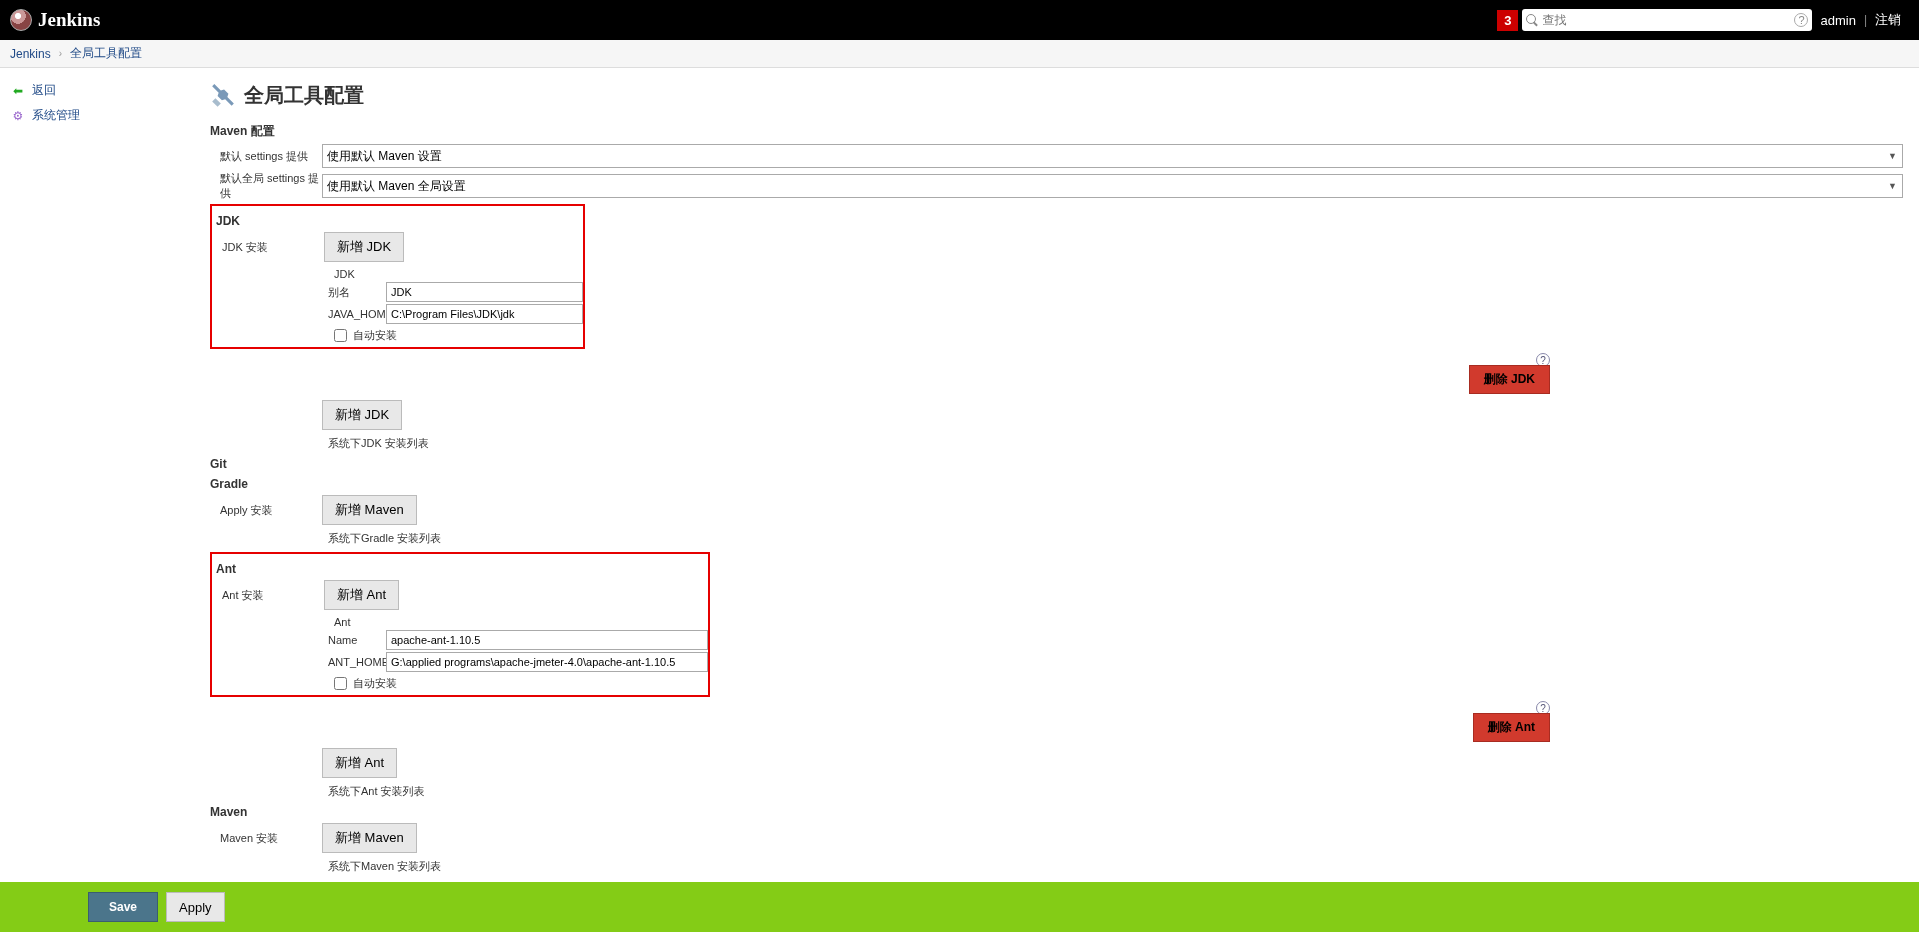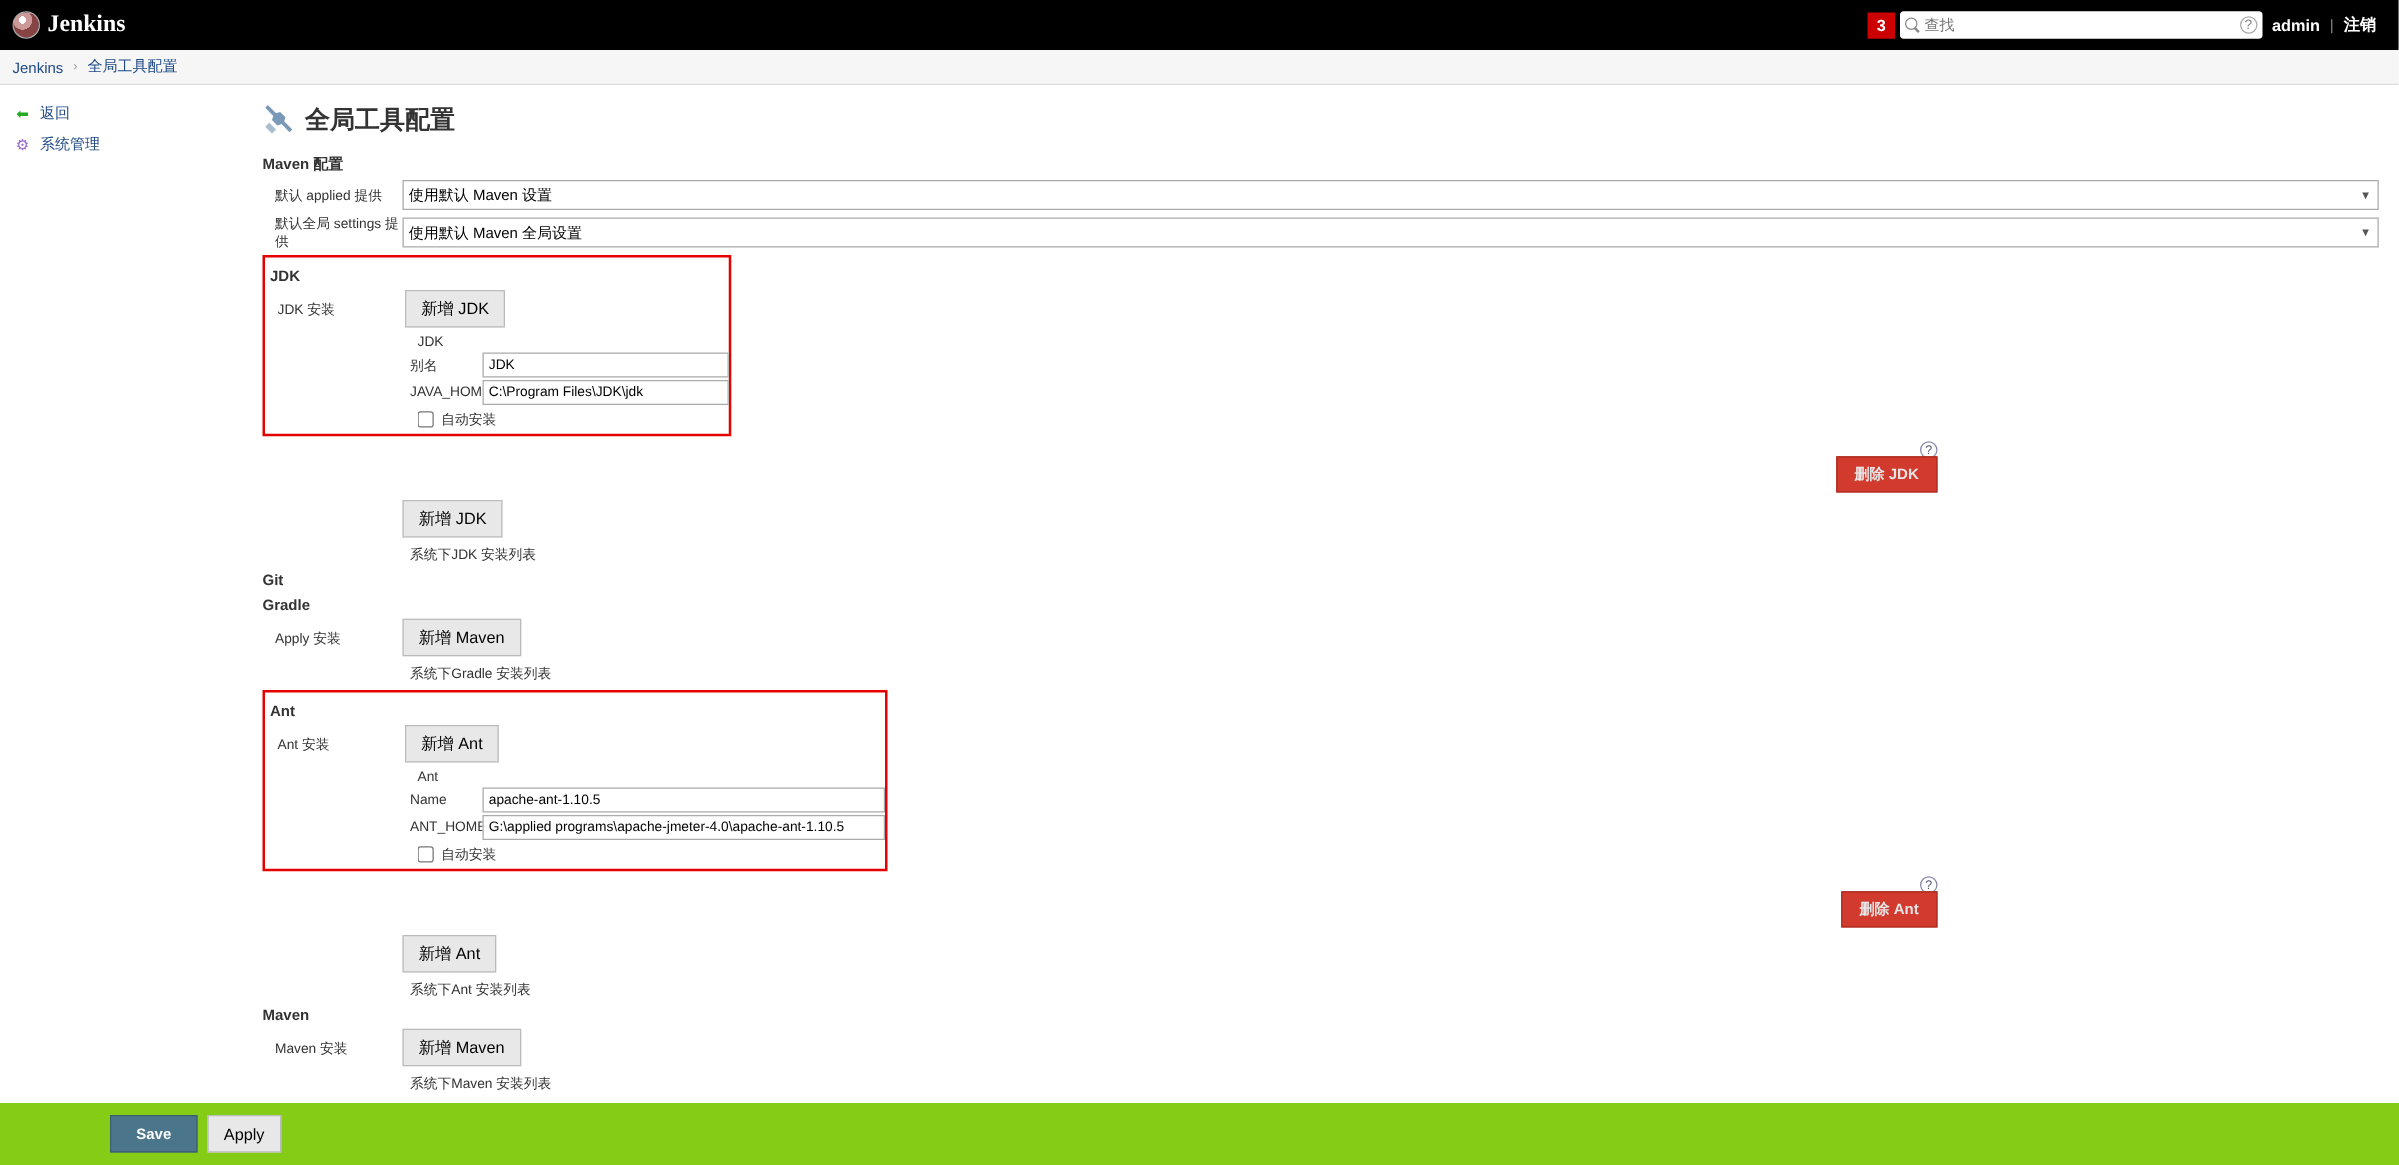"admin" .top-header a.hdrlink { font-weight: bold -> normal }
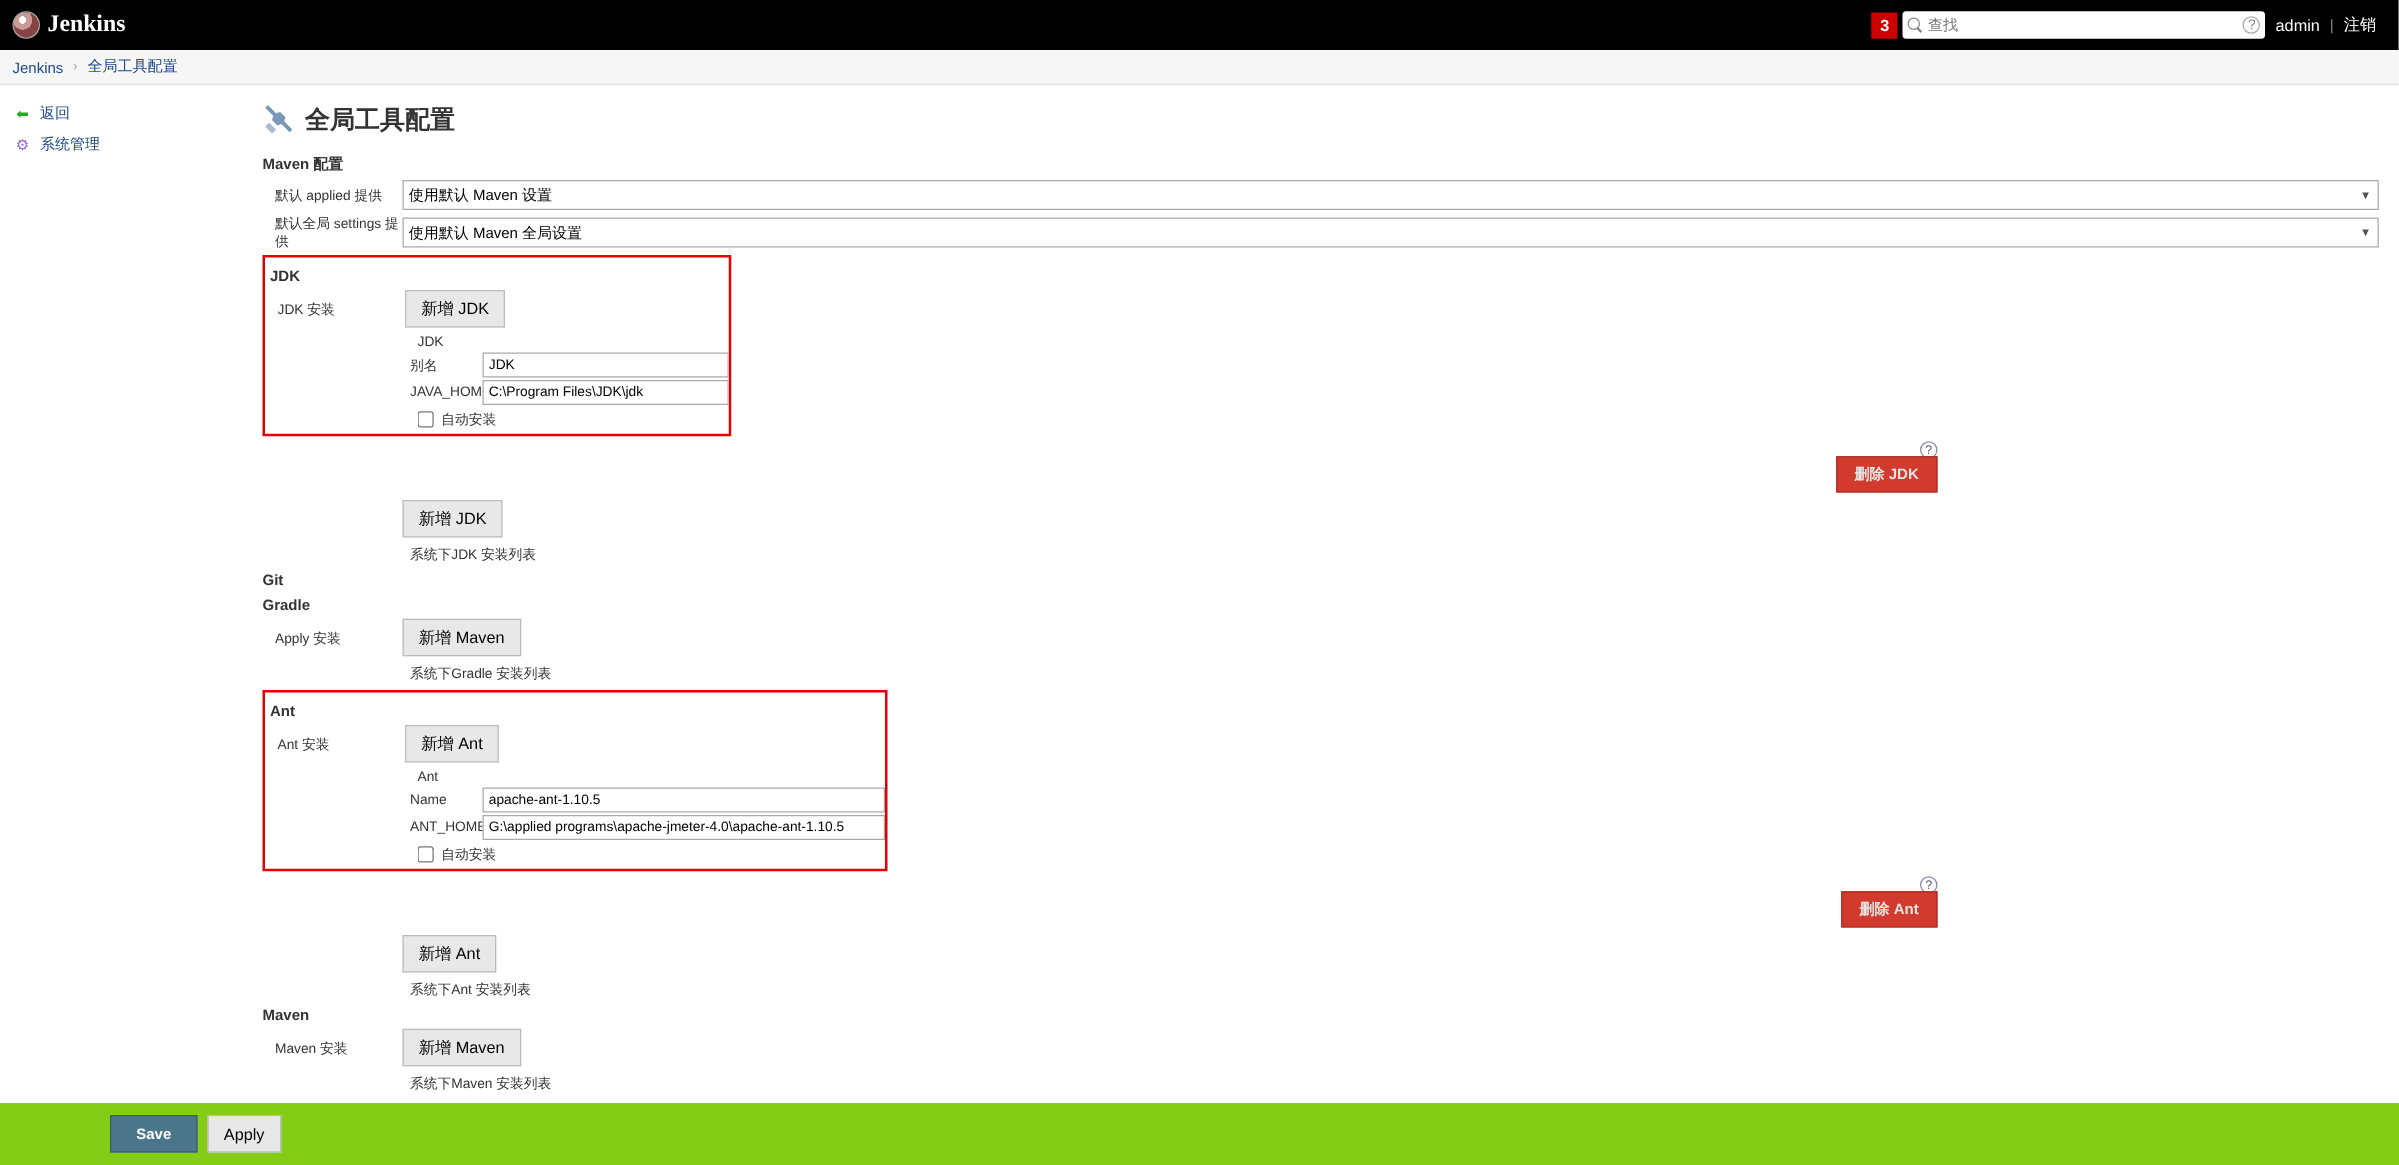"默认 applied 提供" div.lab { text: applied -> settings }
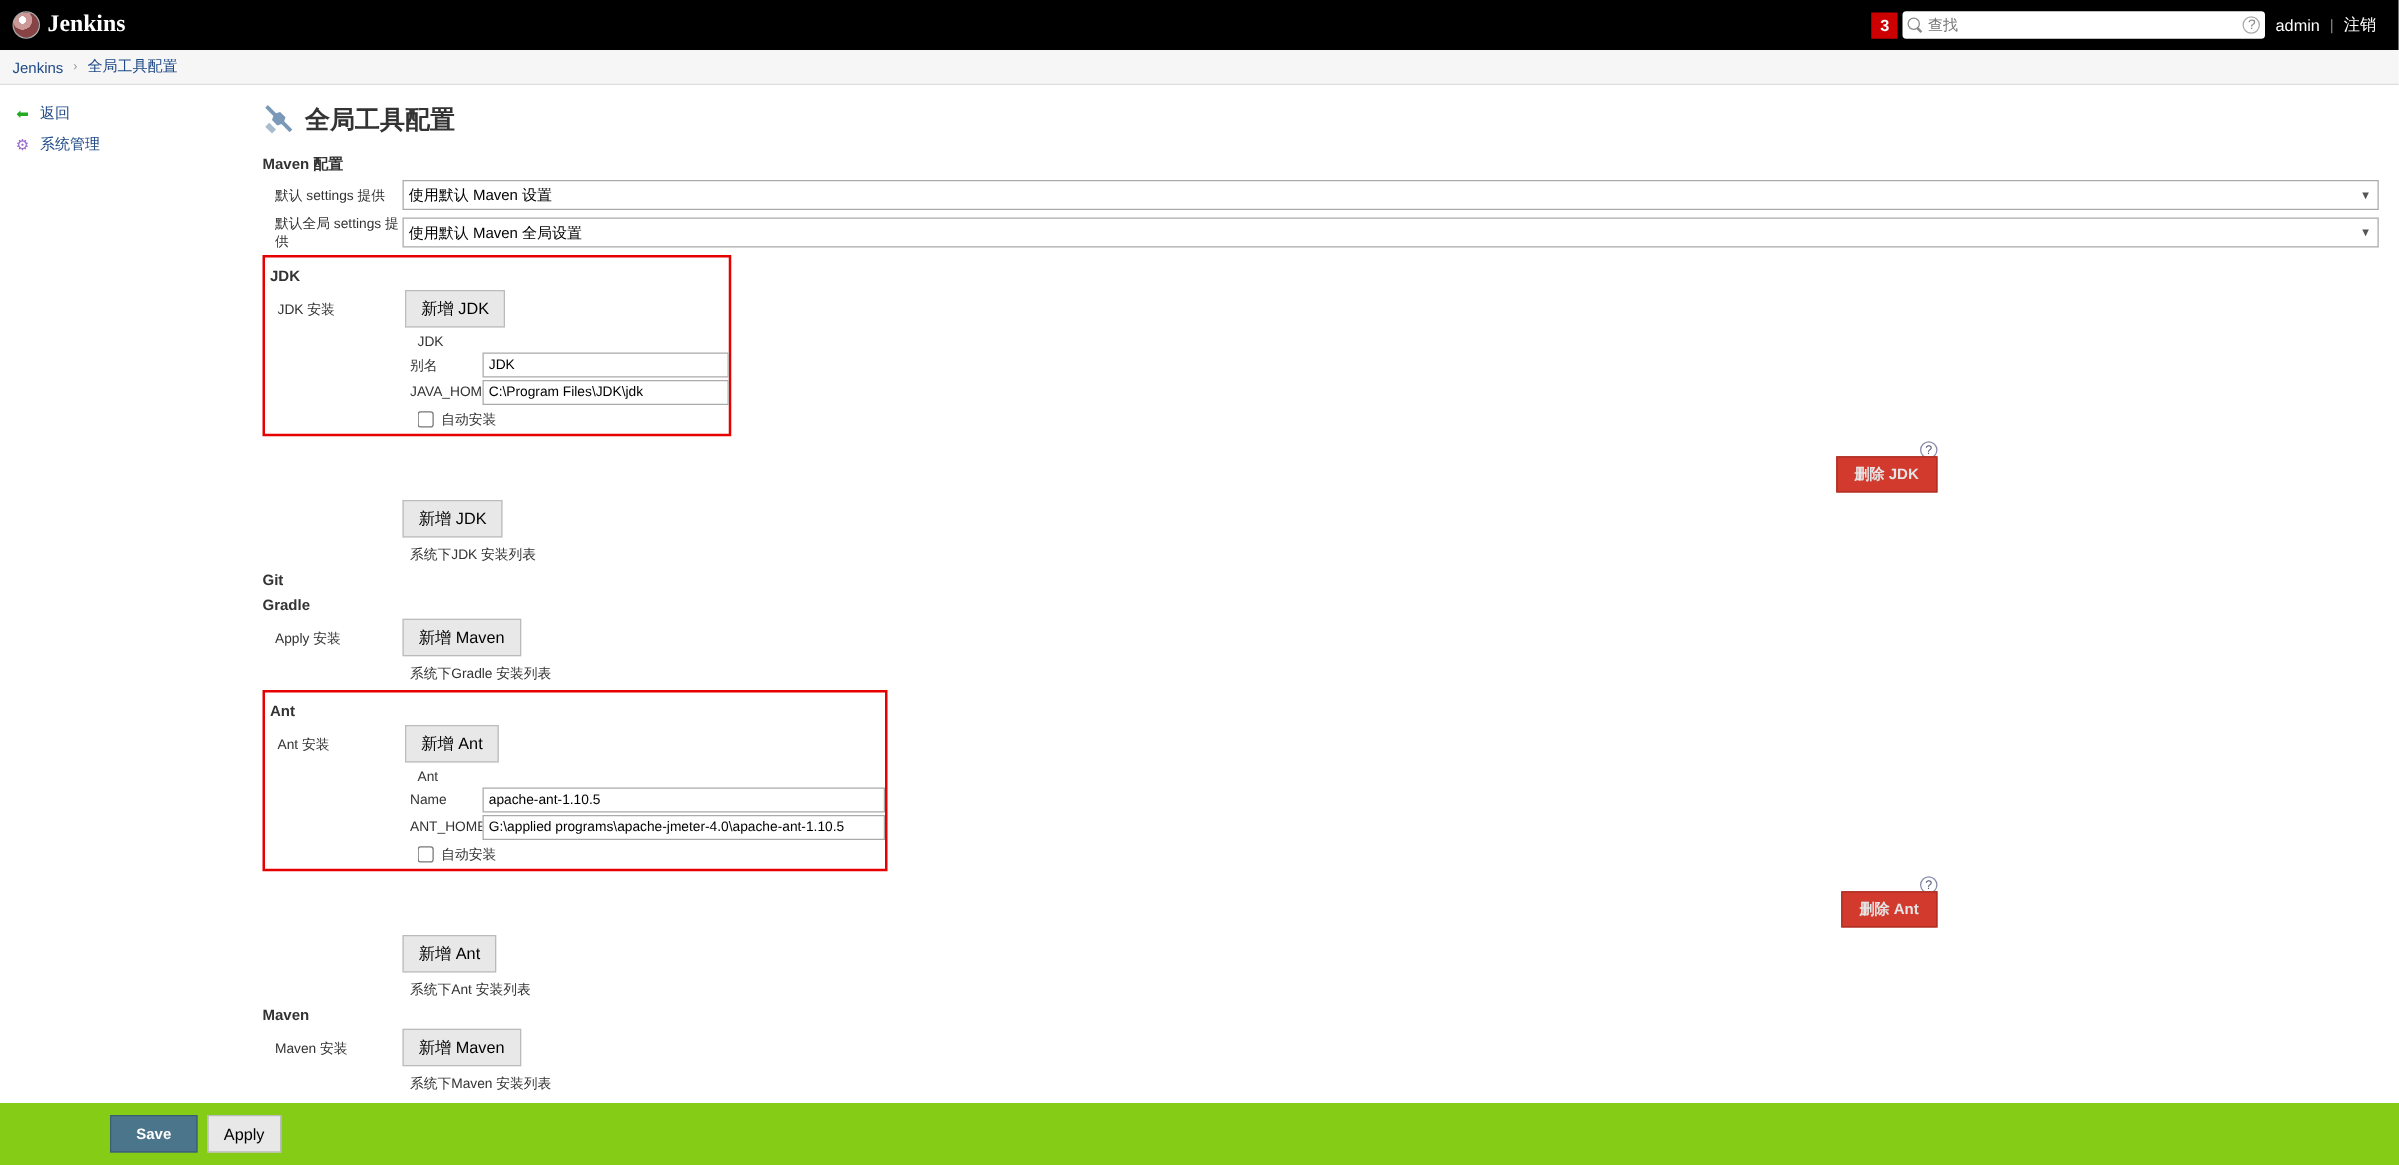"删除 JDK" .btn-red { color: #e5e5e5 -> #000000 }
